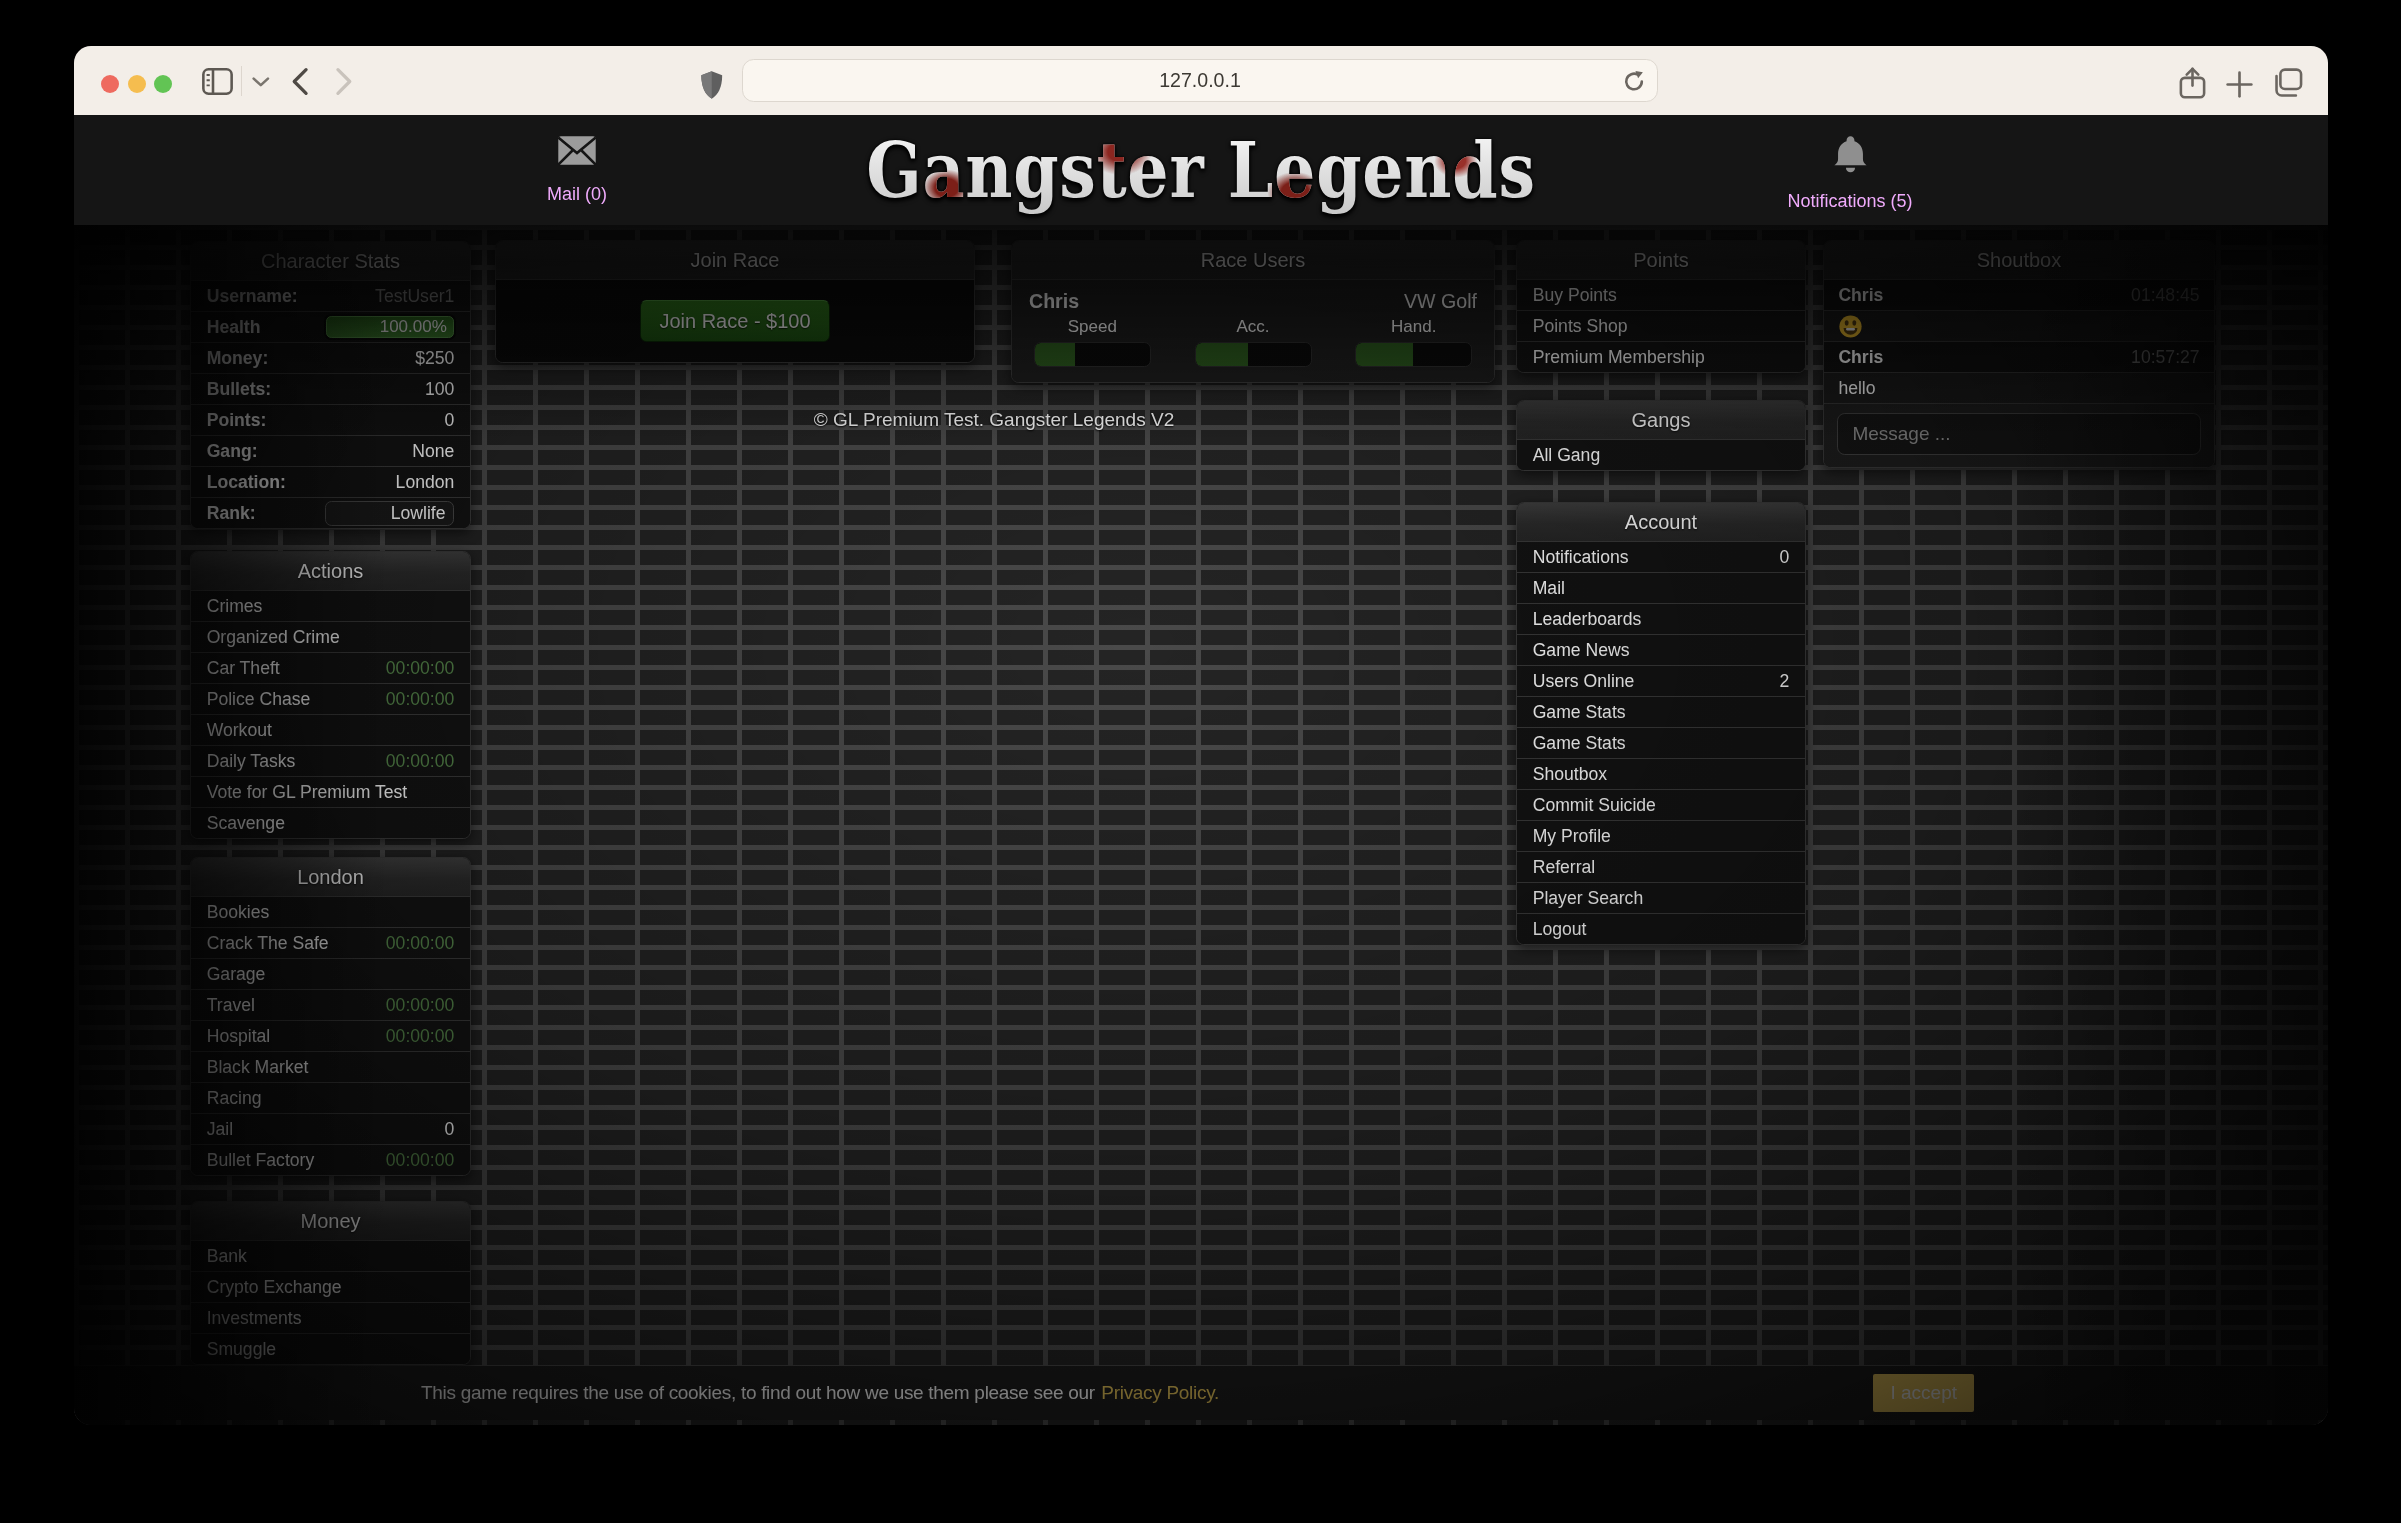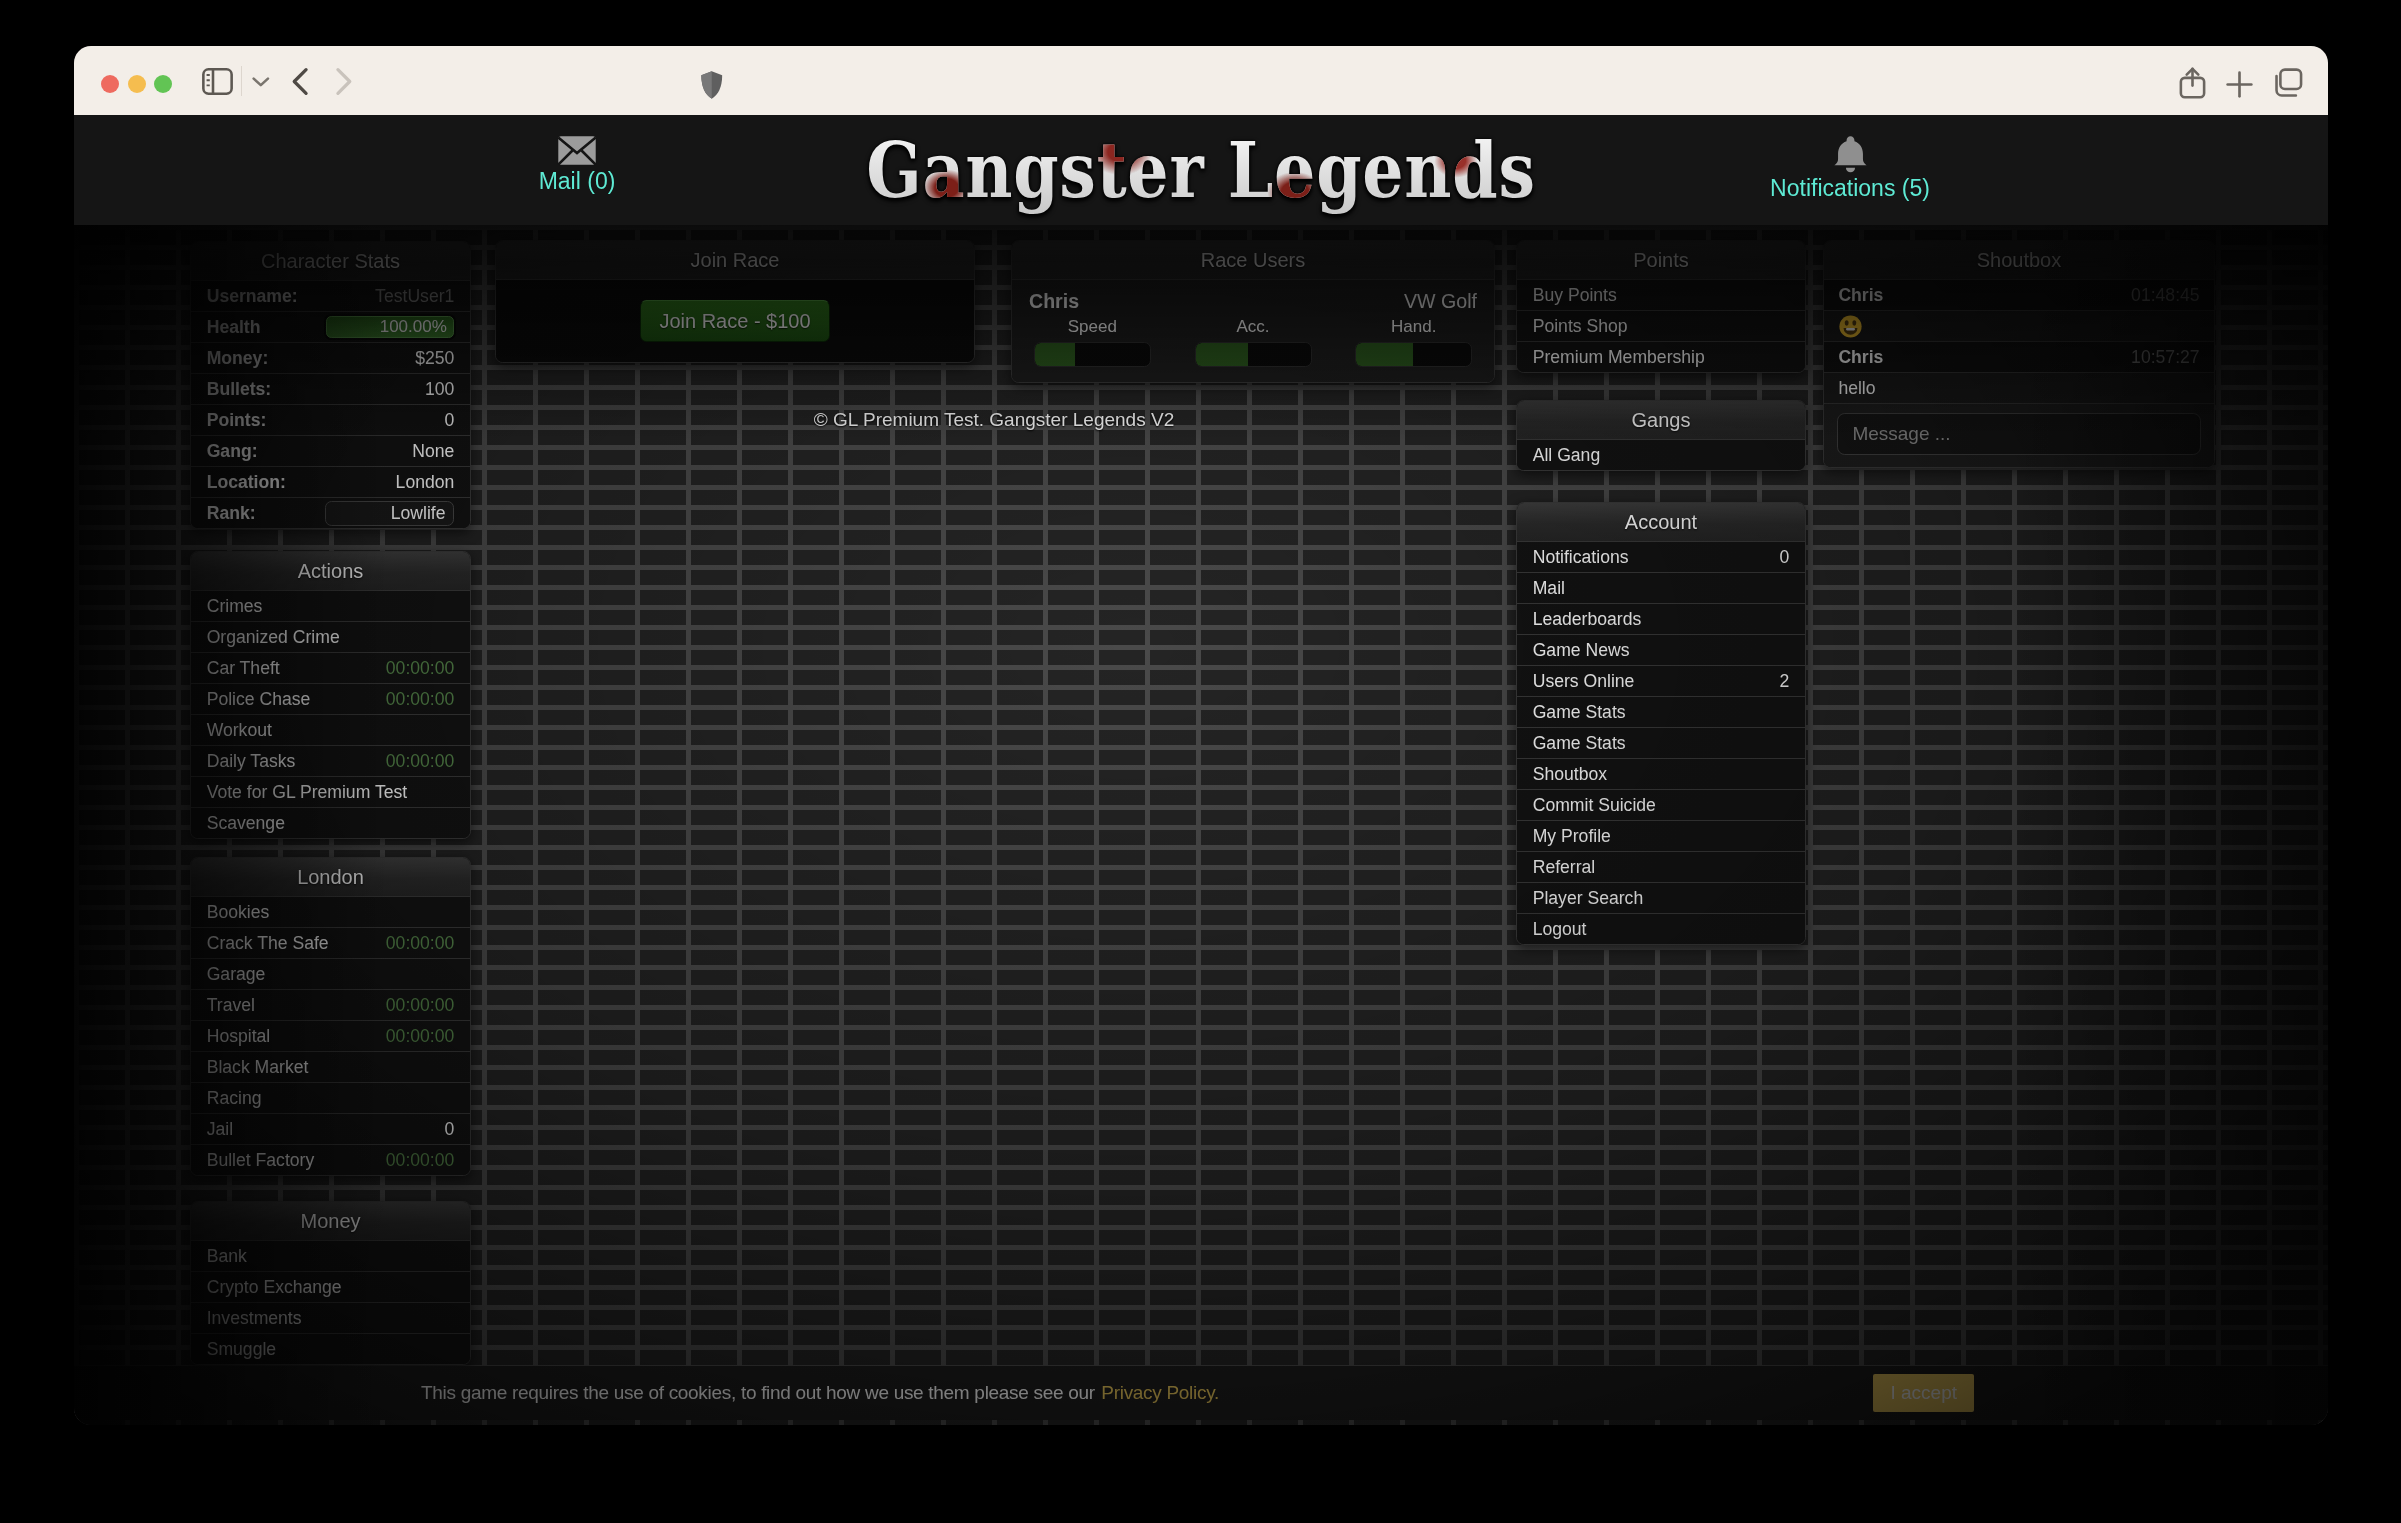"127.0.0.1" div.urlbar { html: none -> <div> <span>127.0.0.1</span> <svg> <path></path> <polygon></polygon> </svg> </div> }
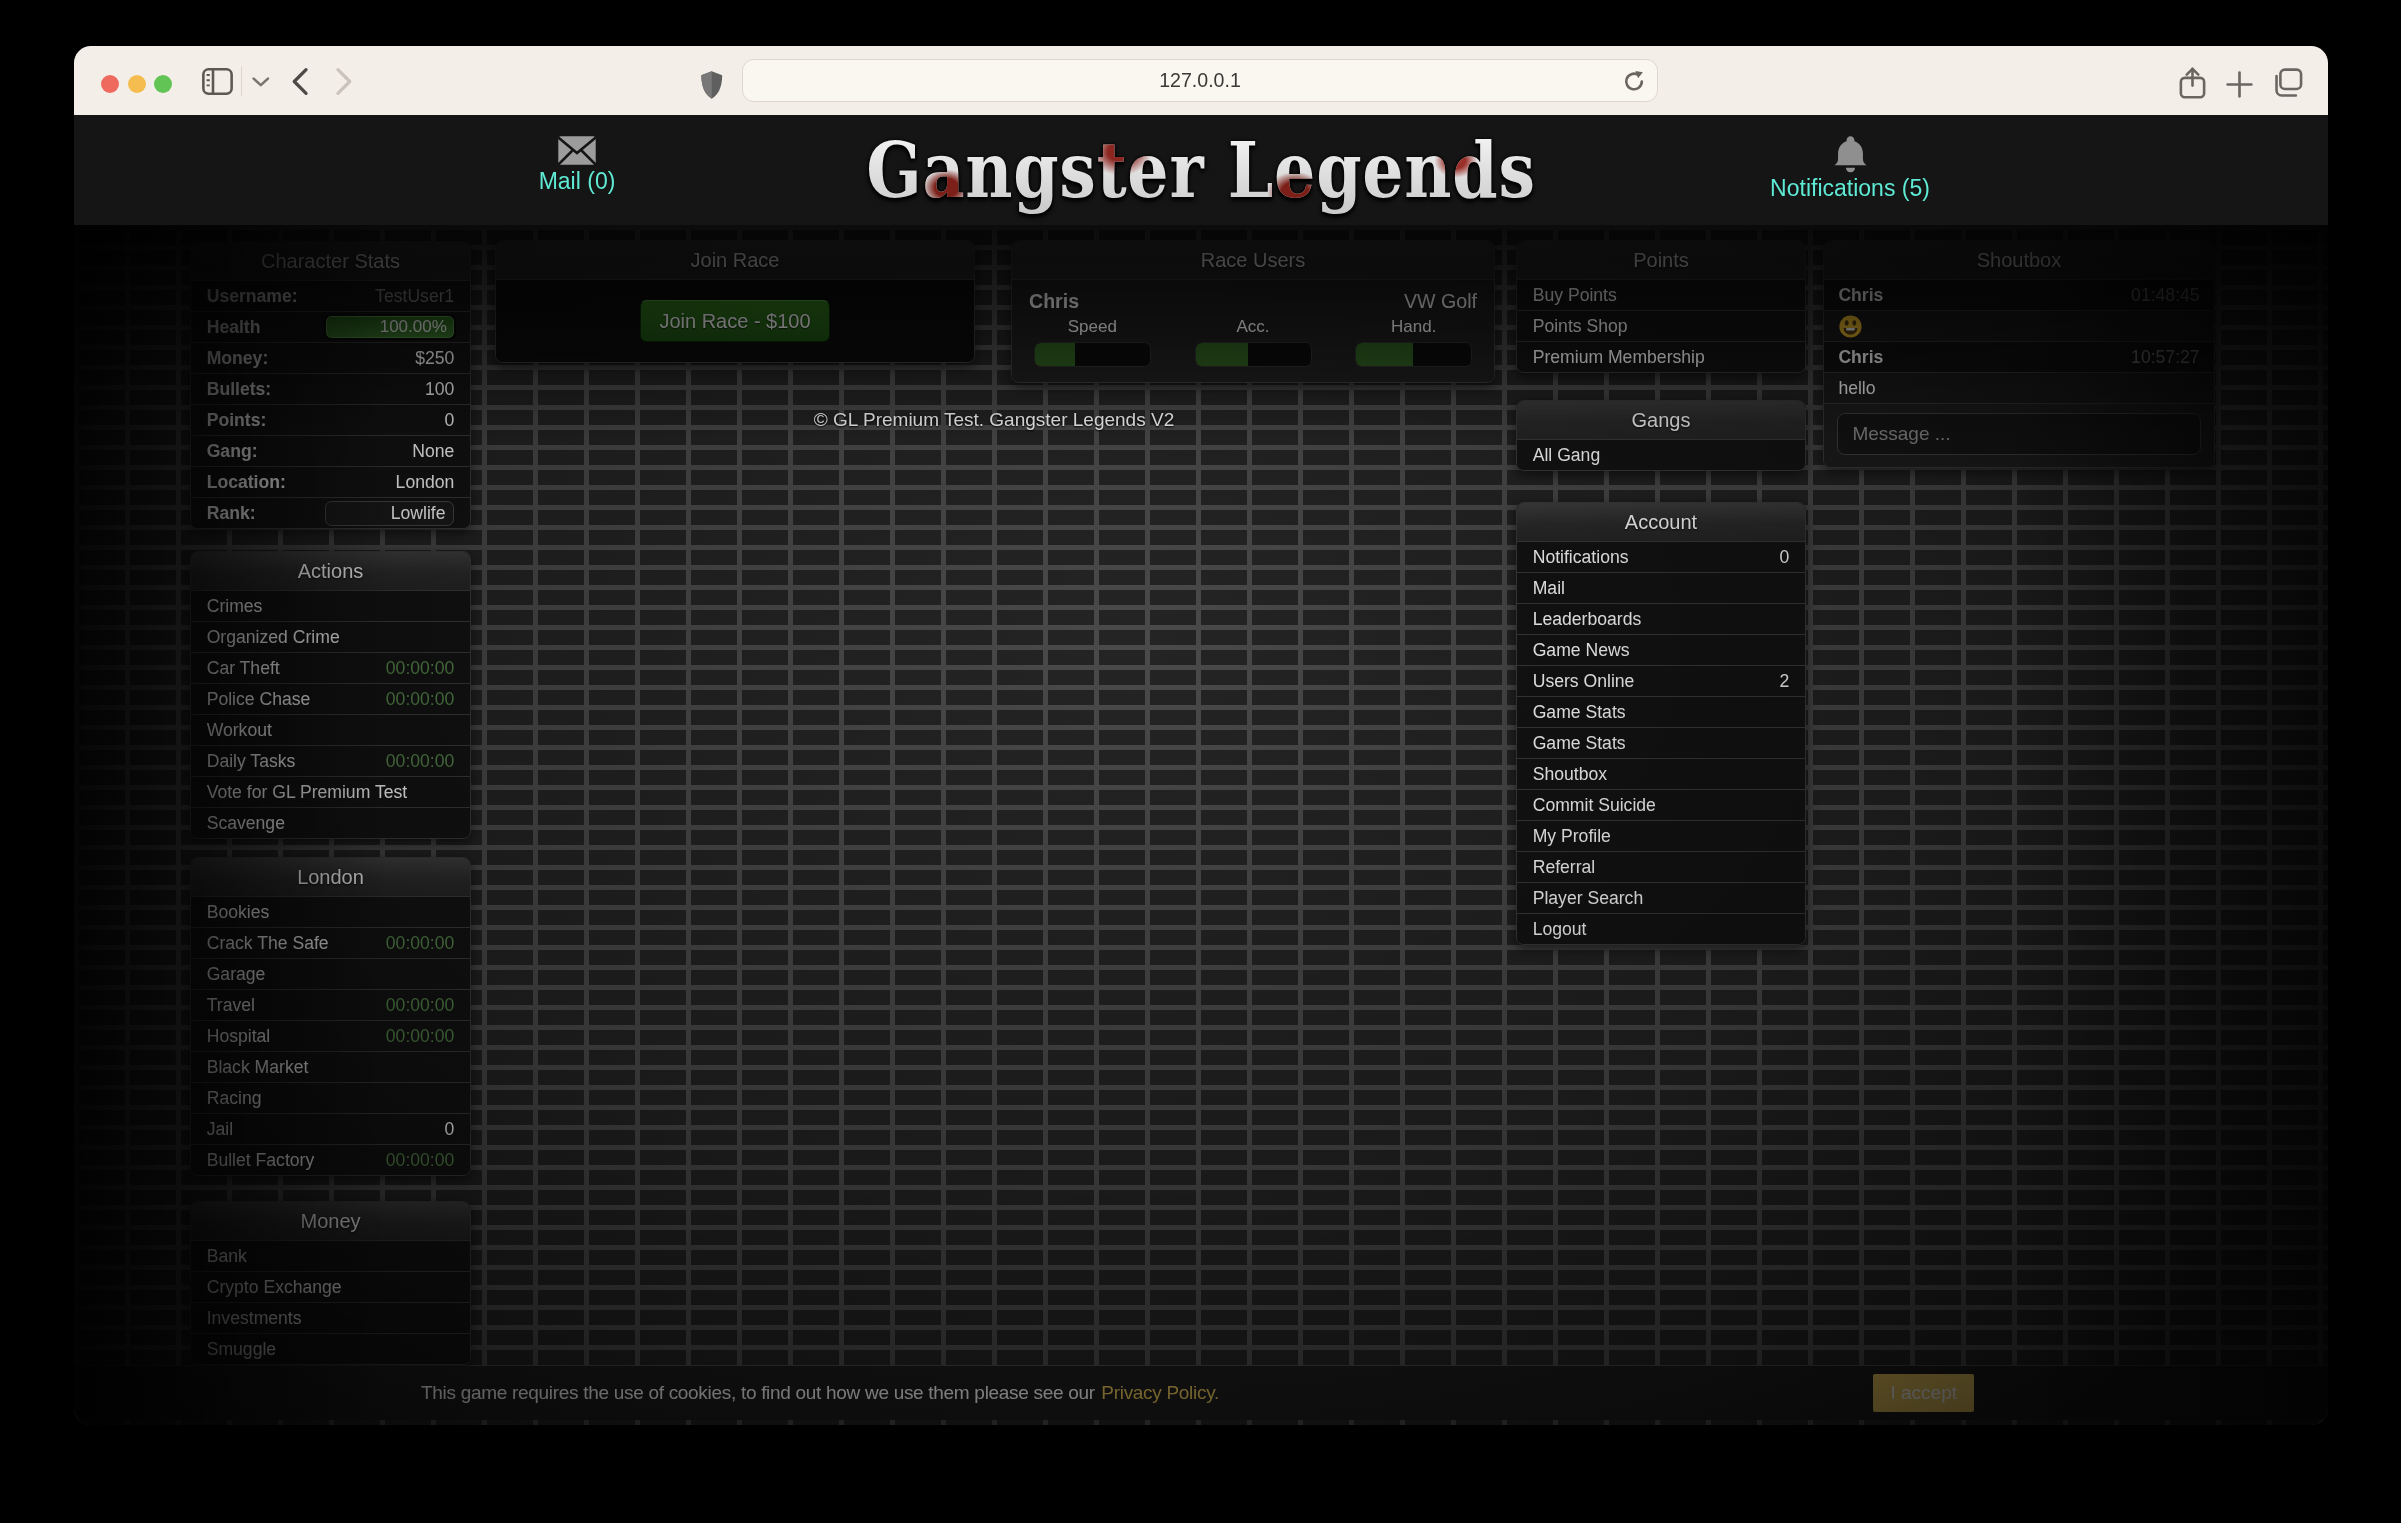"Mail (0)" .hdr-label { color: #5eead4 -> #f0abfc; font-size: 23px -> 18px; margin-top: 0 -> 16px }
